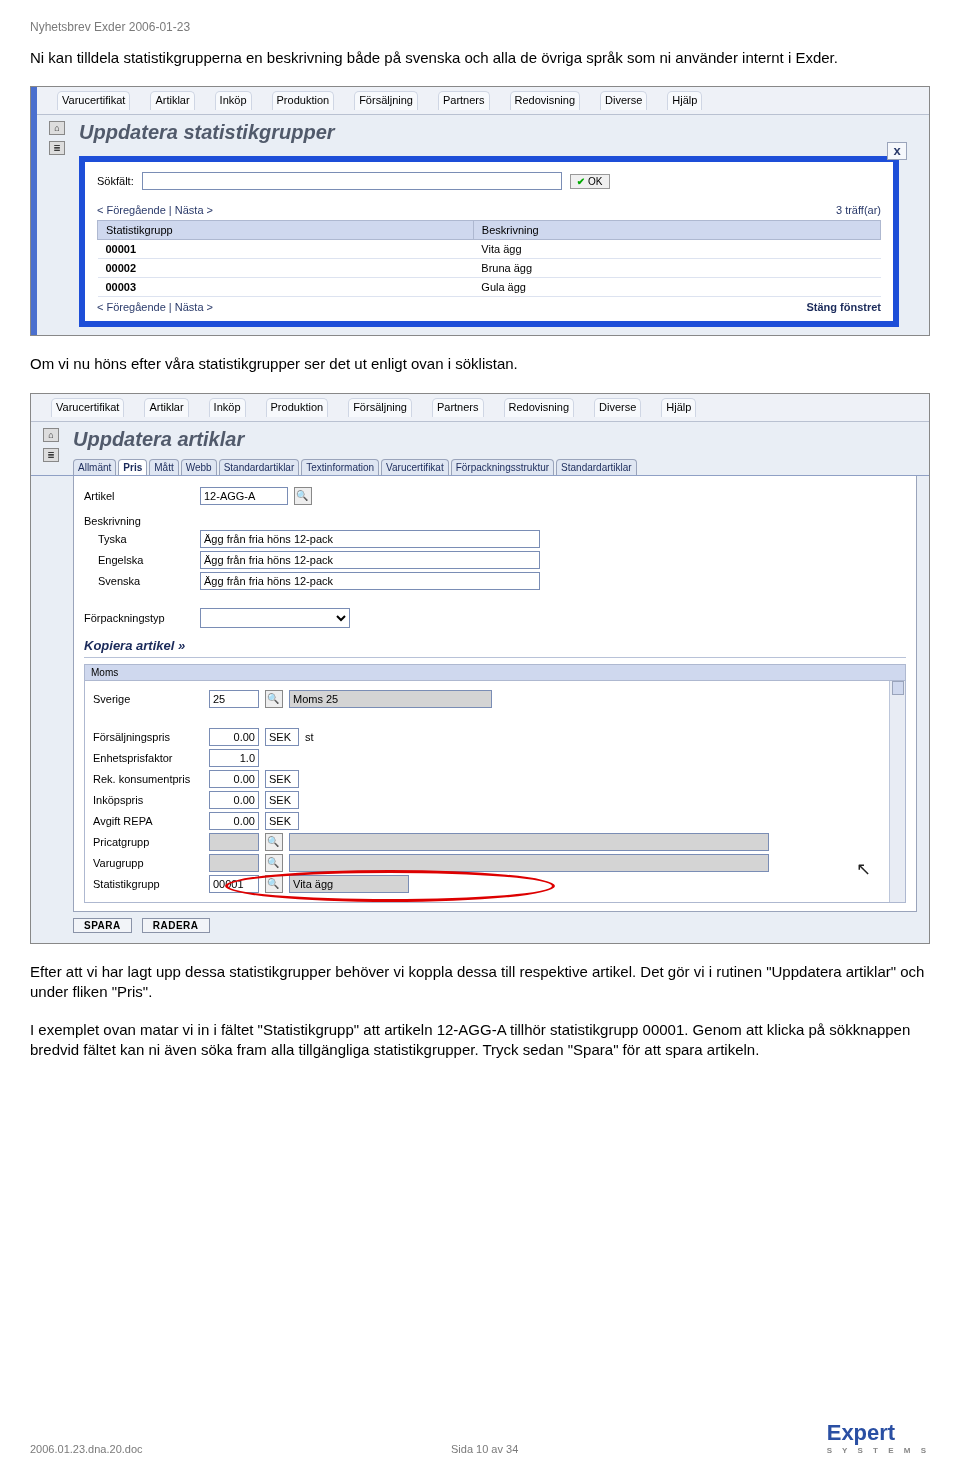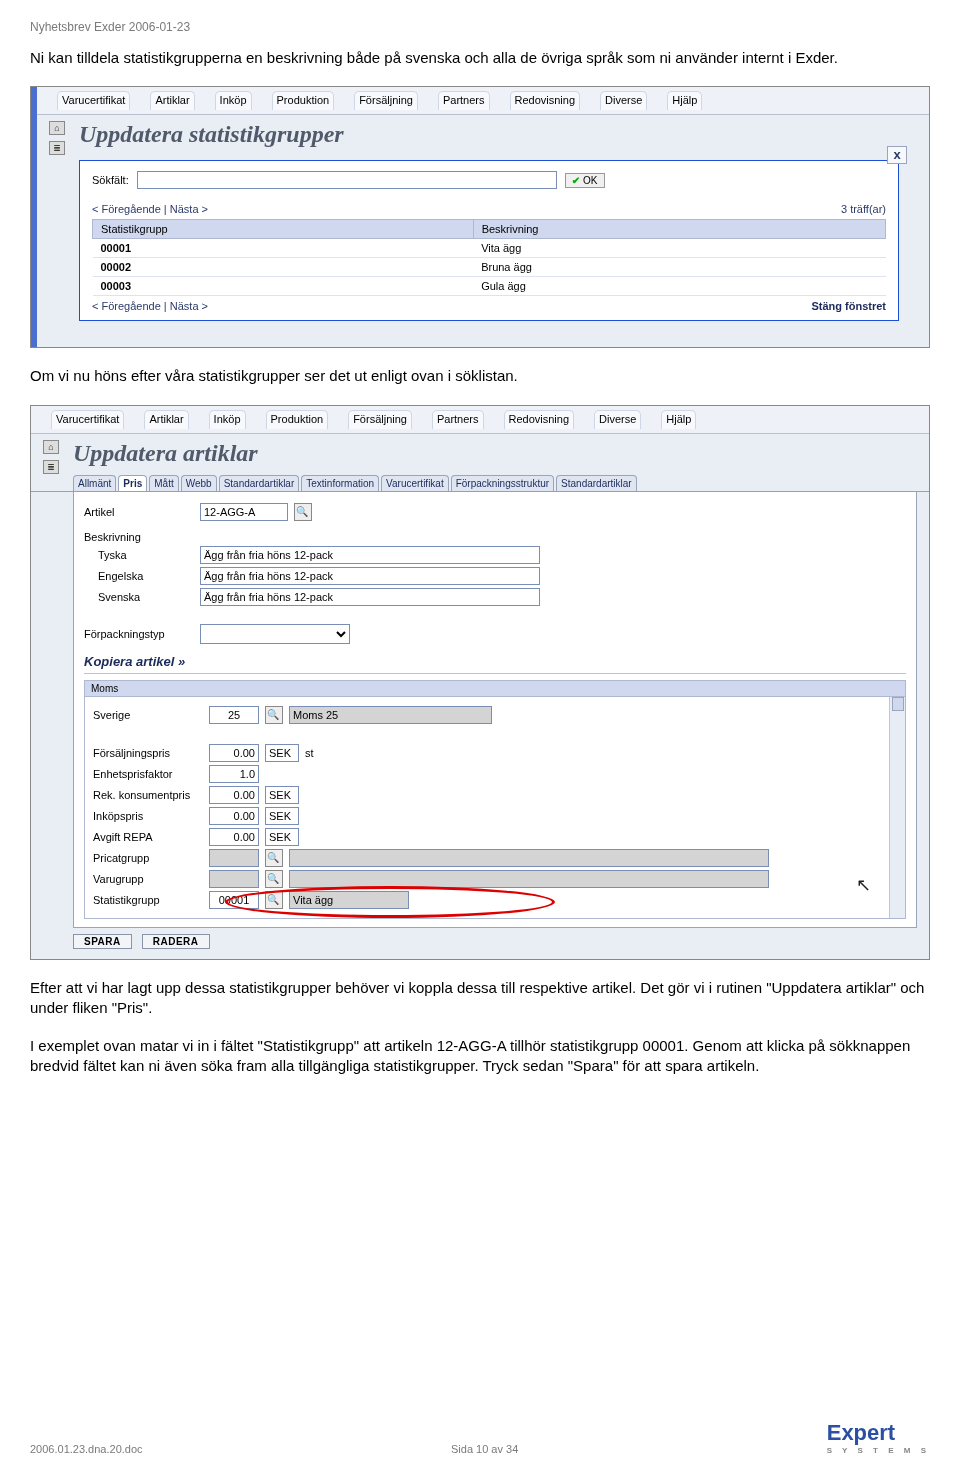"Uppdatera statistikgrupper" .page-title { font-family: Liberation Serif, serif -> Liberation Sans, sans-serif; font-size: 24px -> 20px }
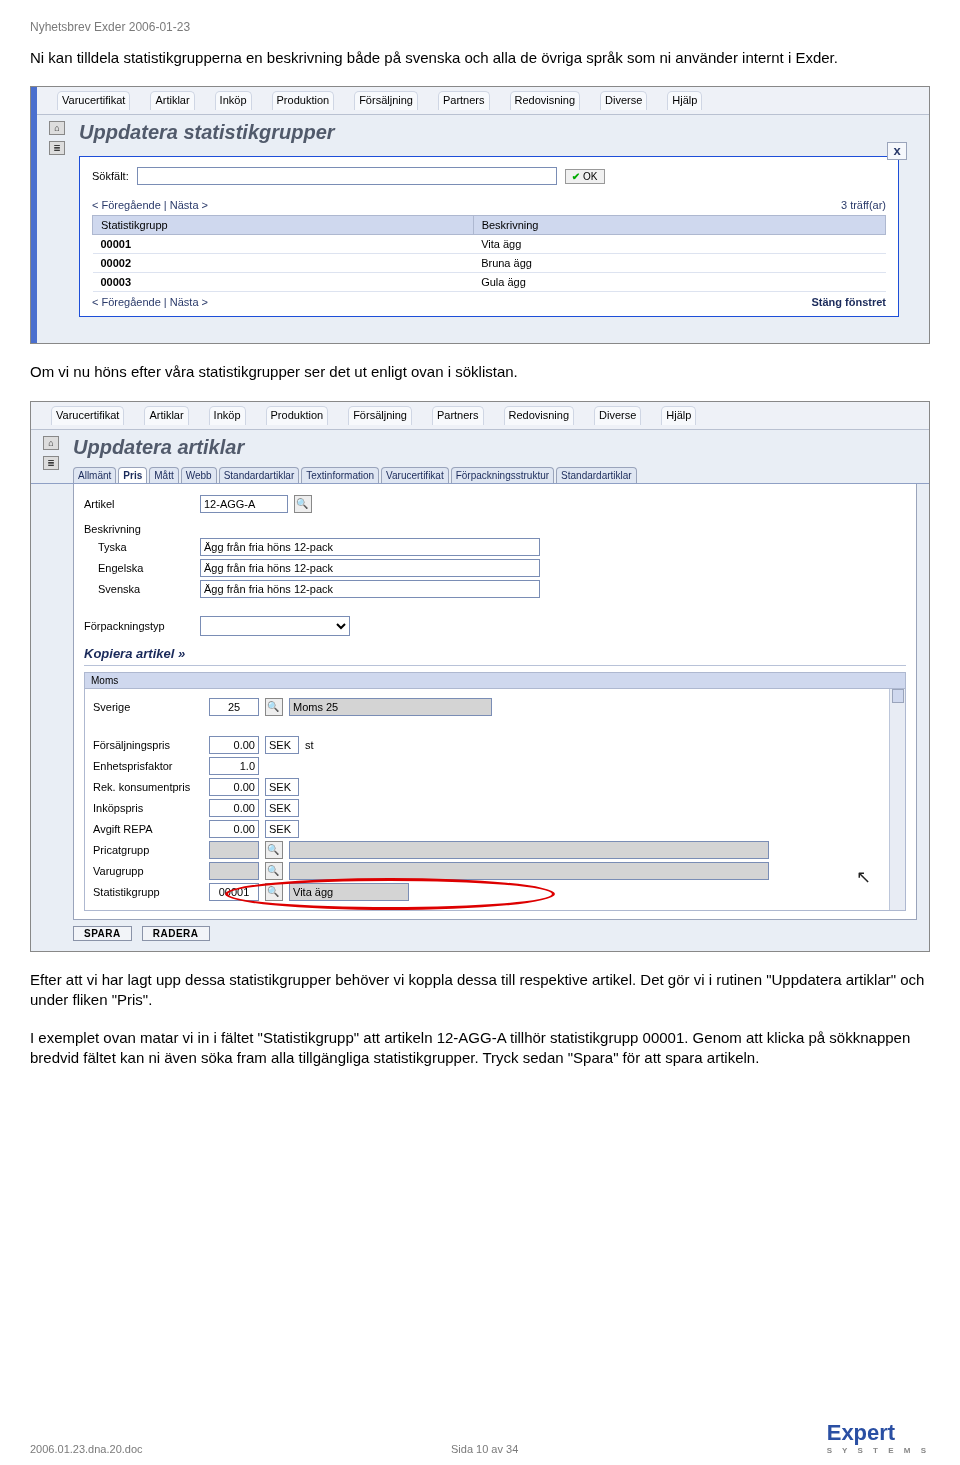"Sökfält:" .panel { border: 1px solid #1d4ed8 -> 6px solid #1d4ed8; margin: 6px 30px 26px 42px -> 6px 30px 8px 42px }
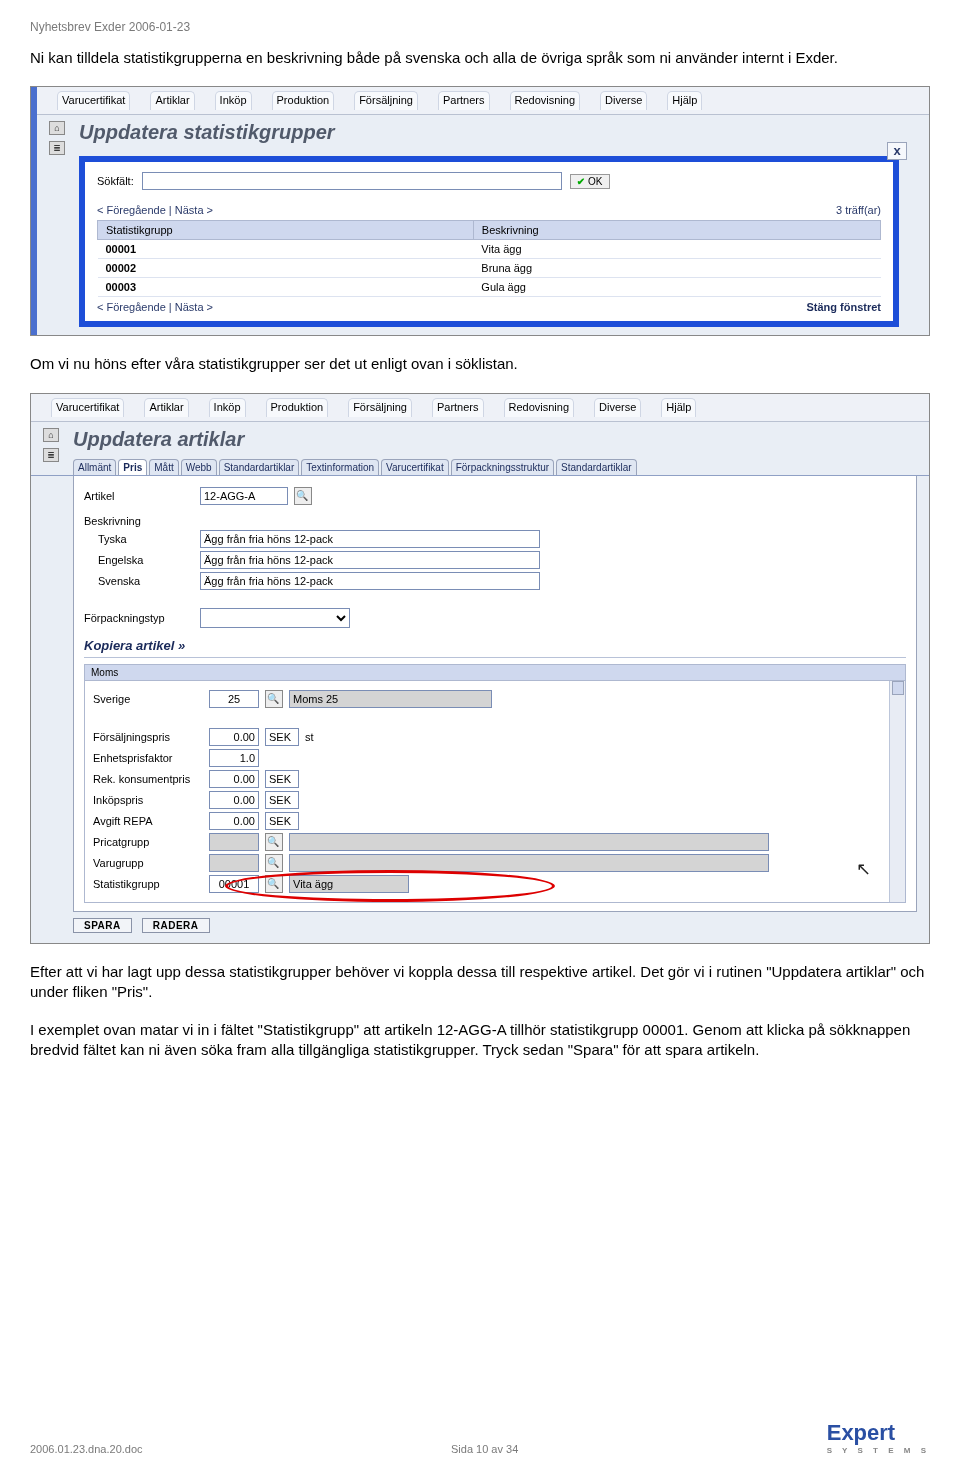"25" .w50 { text-align: center -> none }
